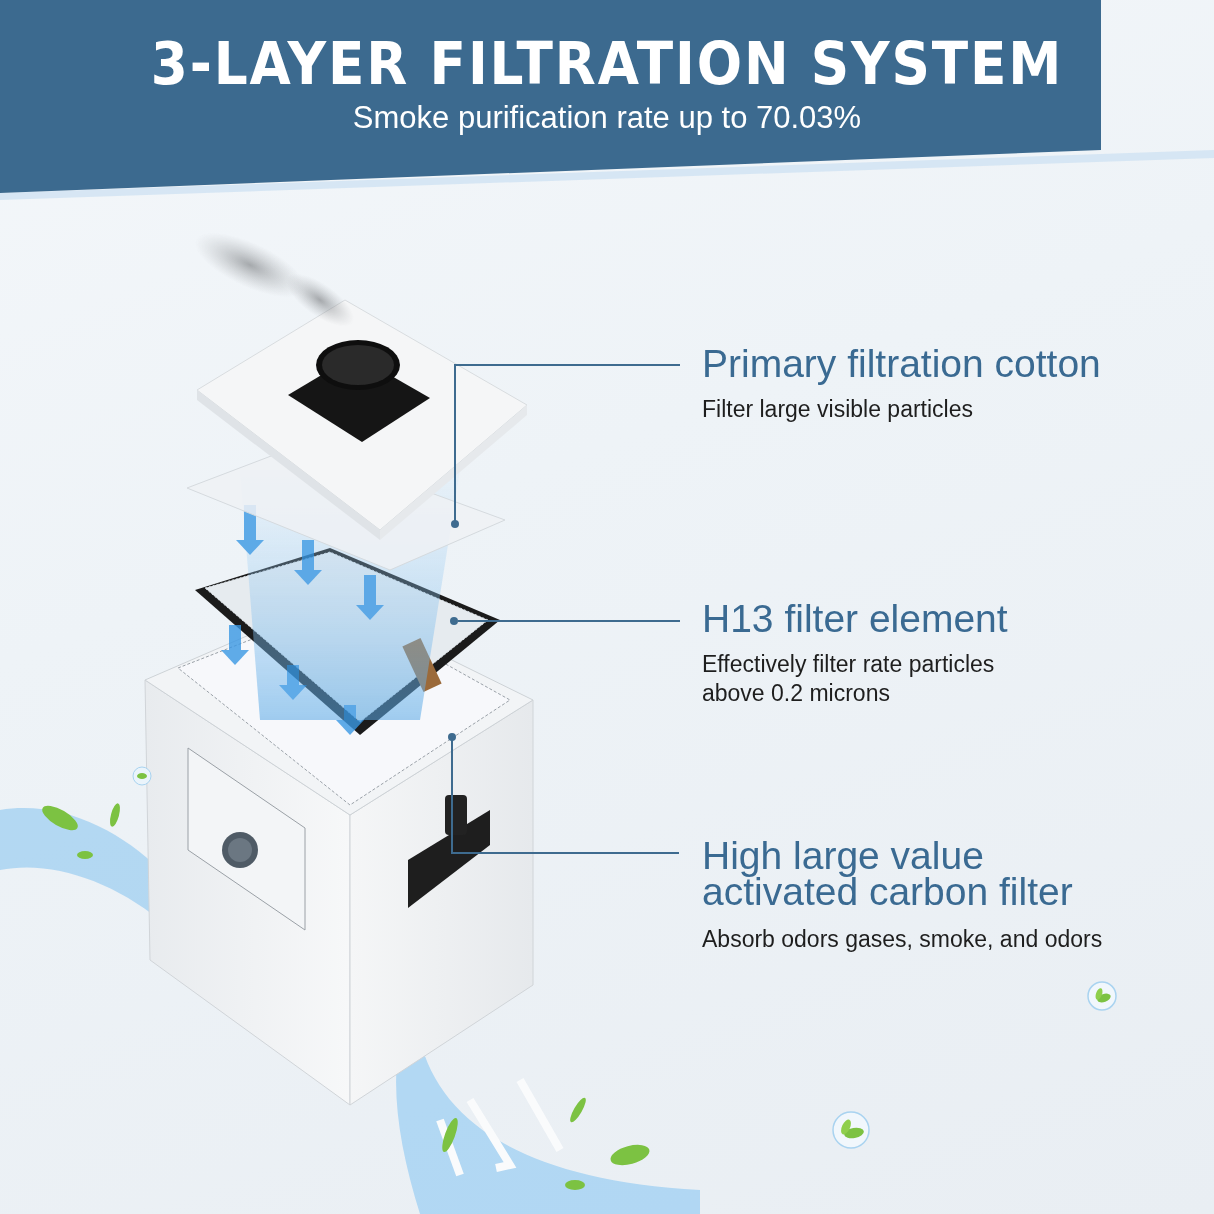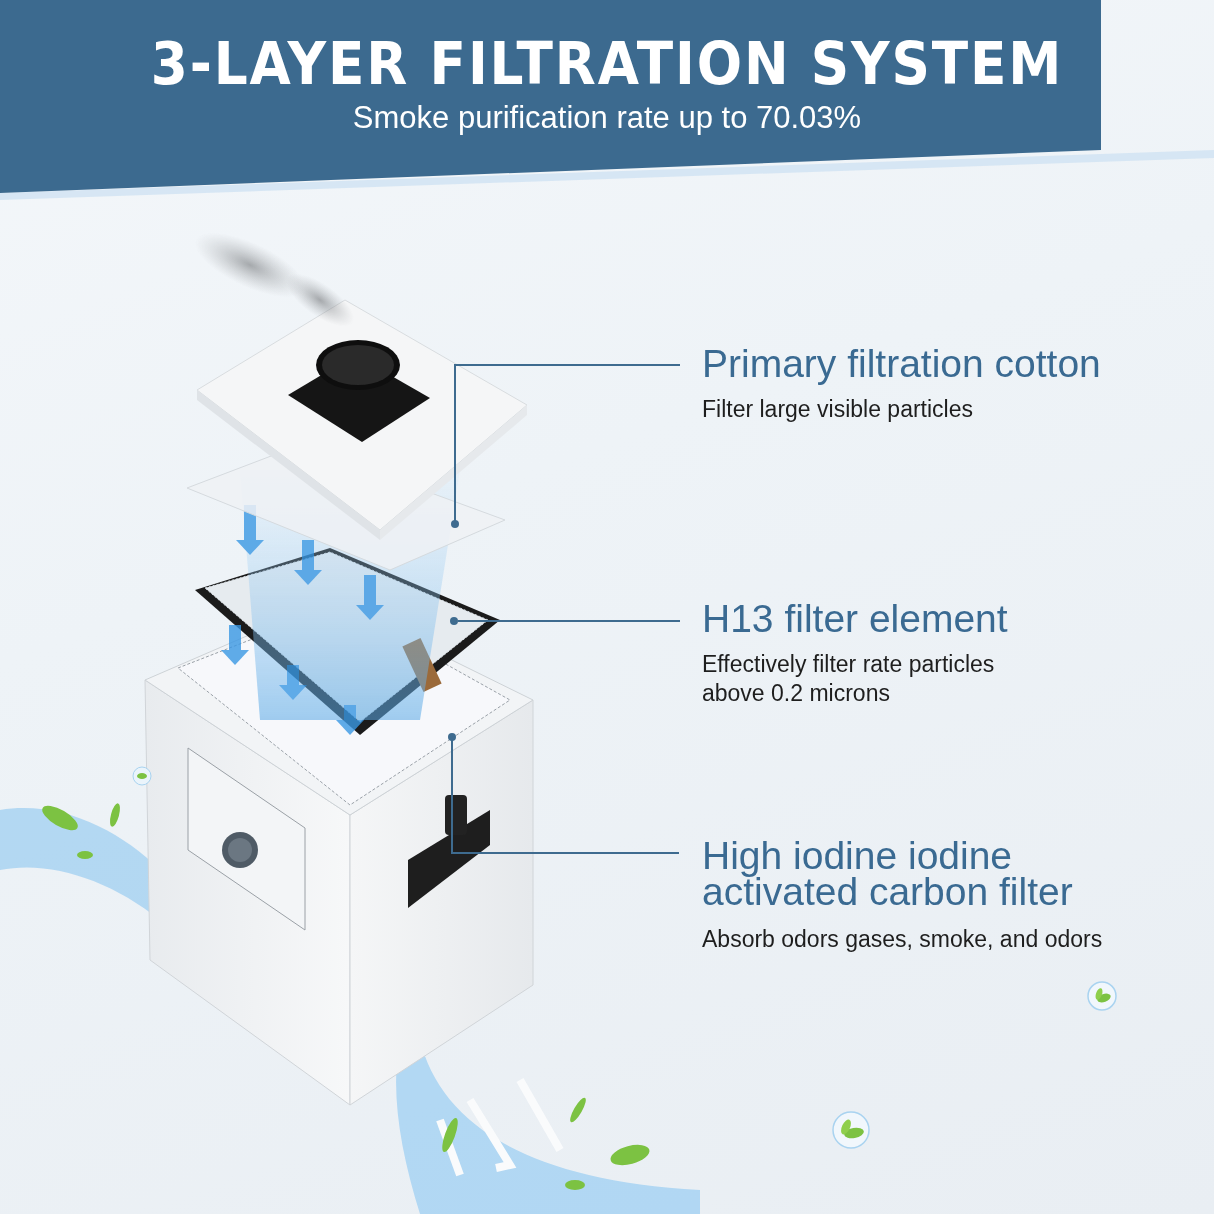"High iodine iodine" div.callout-title { text: iodine iodine -> large value }
